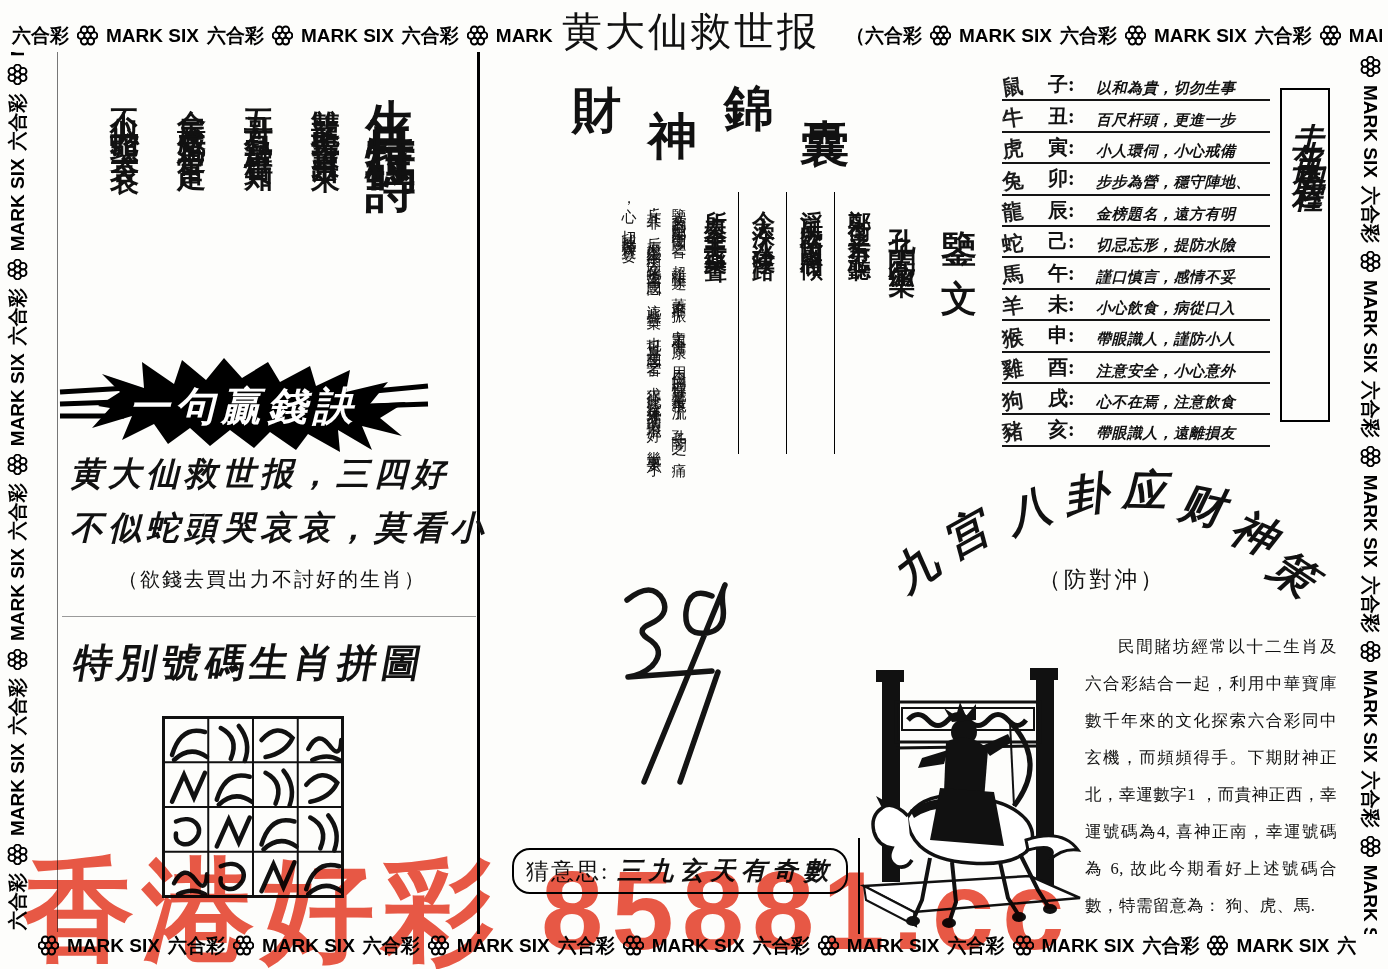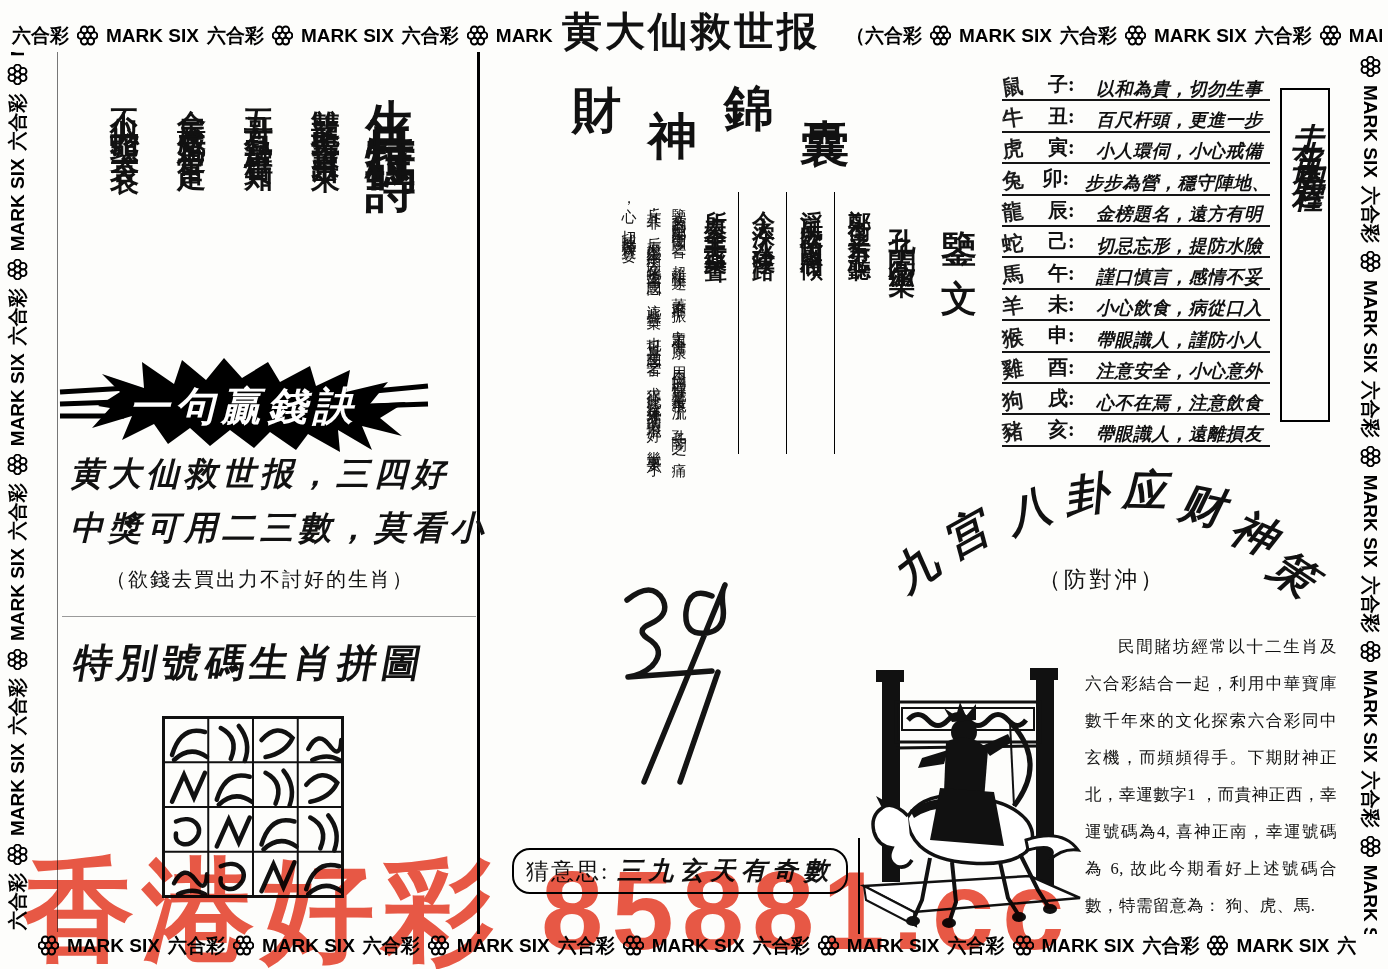"黄大仙救世报" .masthead { font-weight: 700 -> 400 }
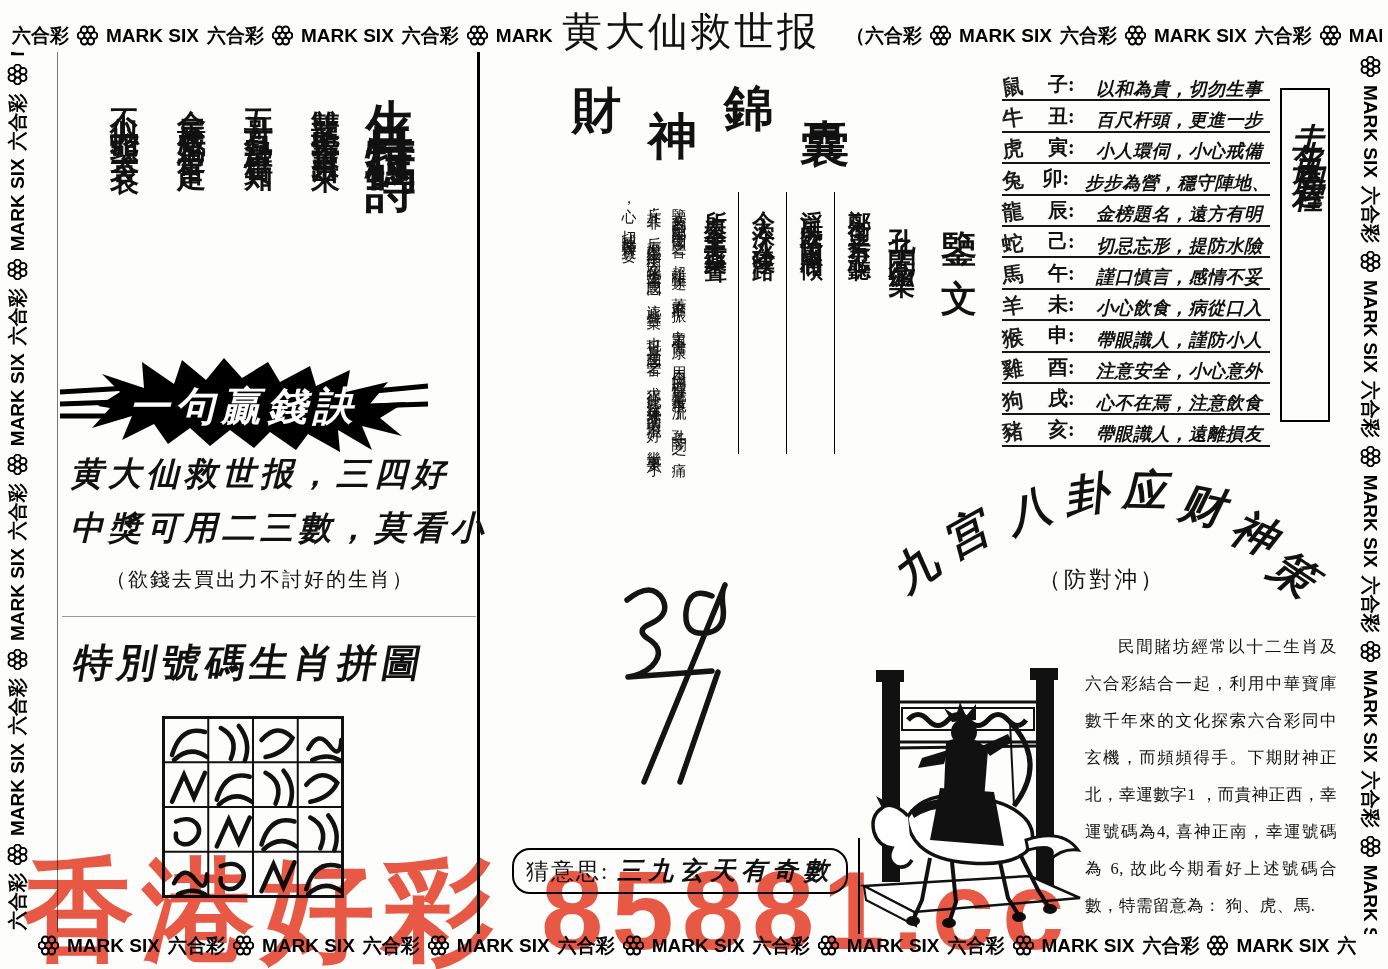"以和為貴，切勿生事" .zrow .fortune { font-size: 18px -> 15px }
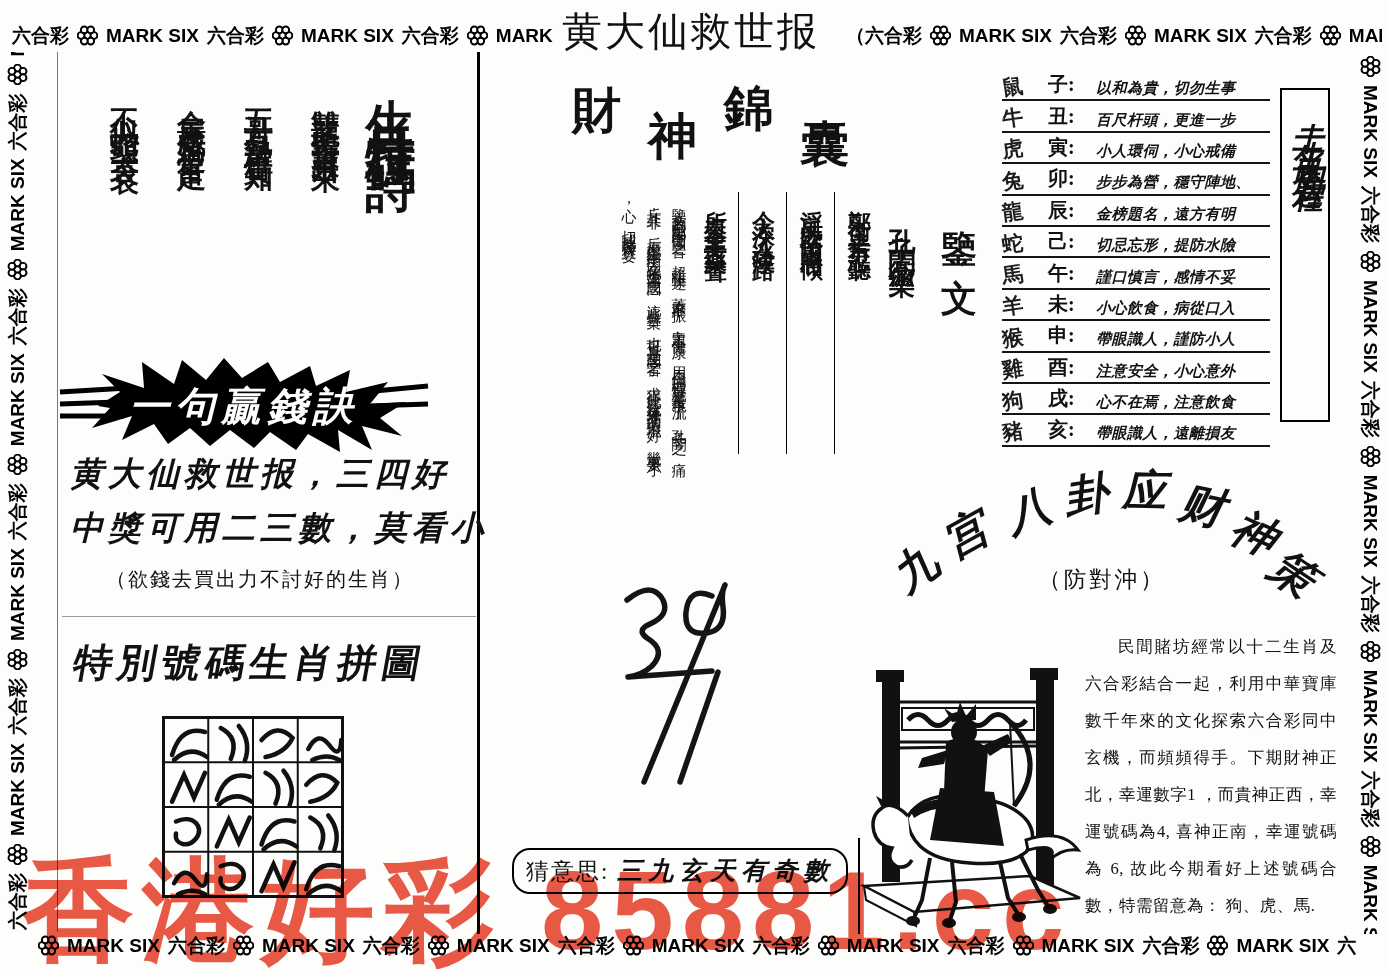"中獎可用二三數，莫看小" div.abs { text: 中獎可用二三數 -> 不似蛇頭哭哀哀 }
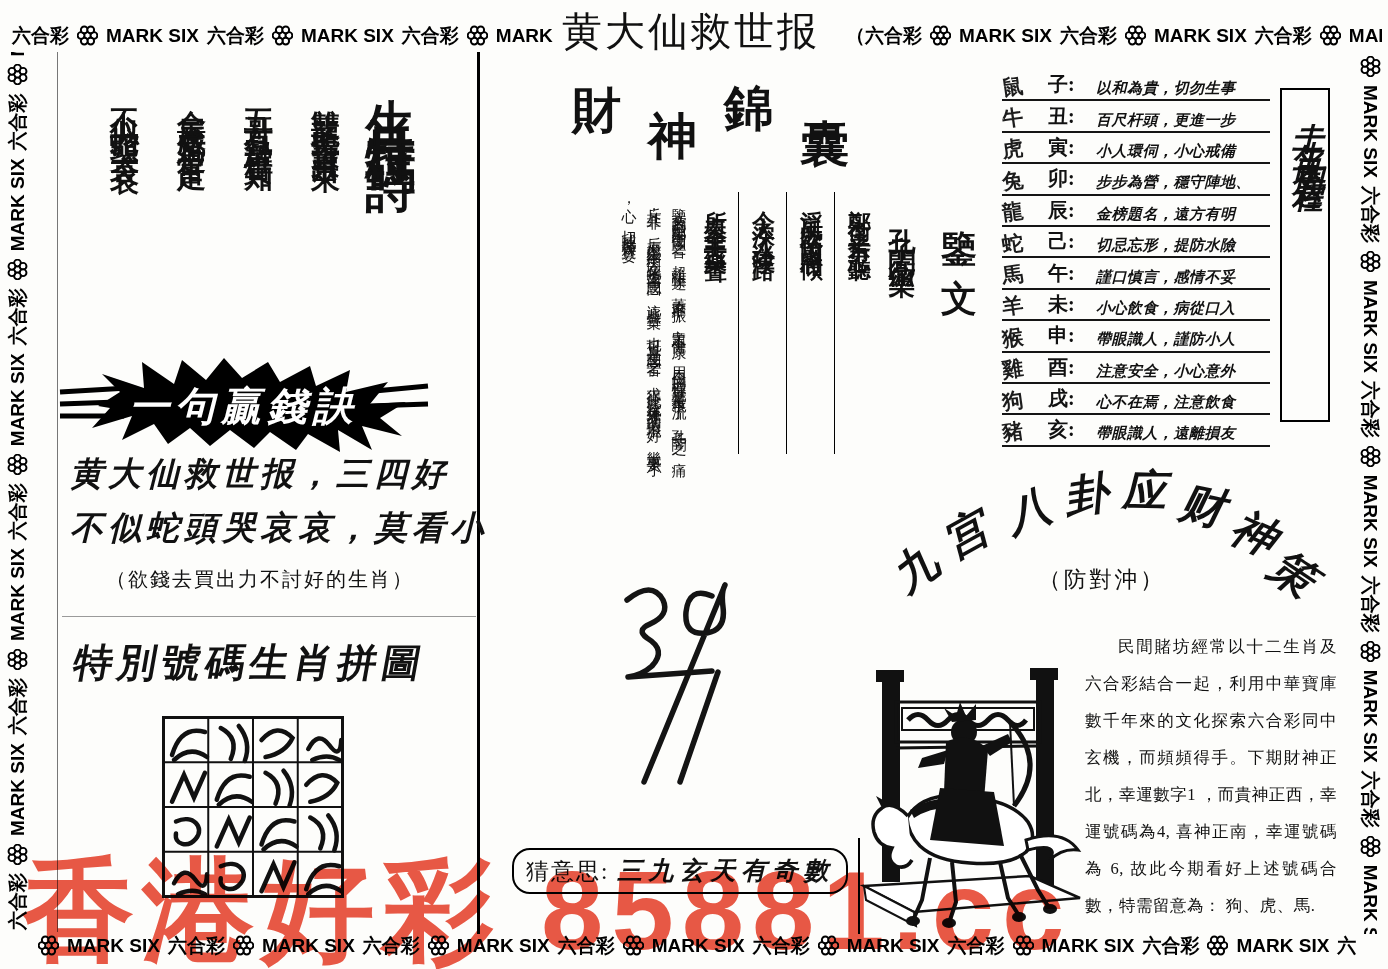"（欲錢去買出力不討好的生肖）" div.abs { left: 106px -> 118px }
